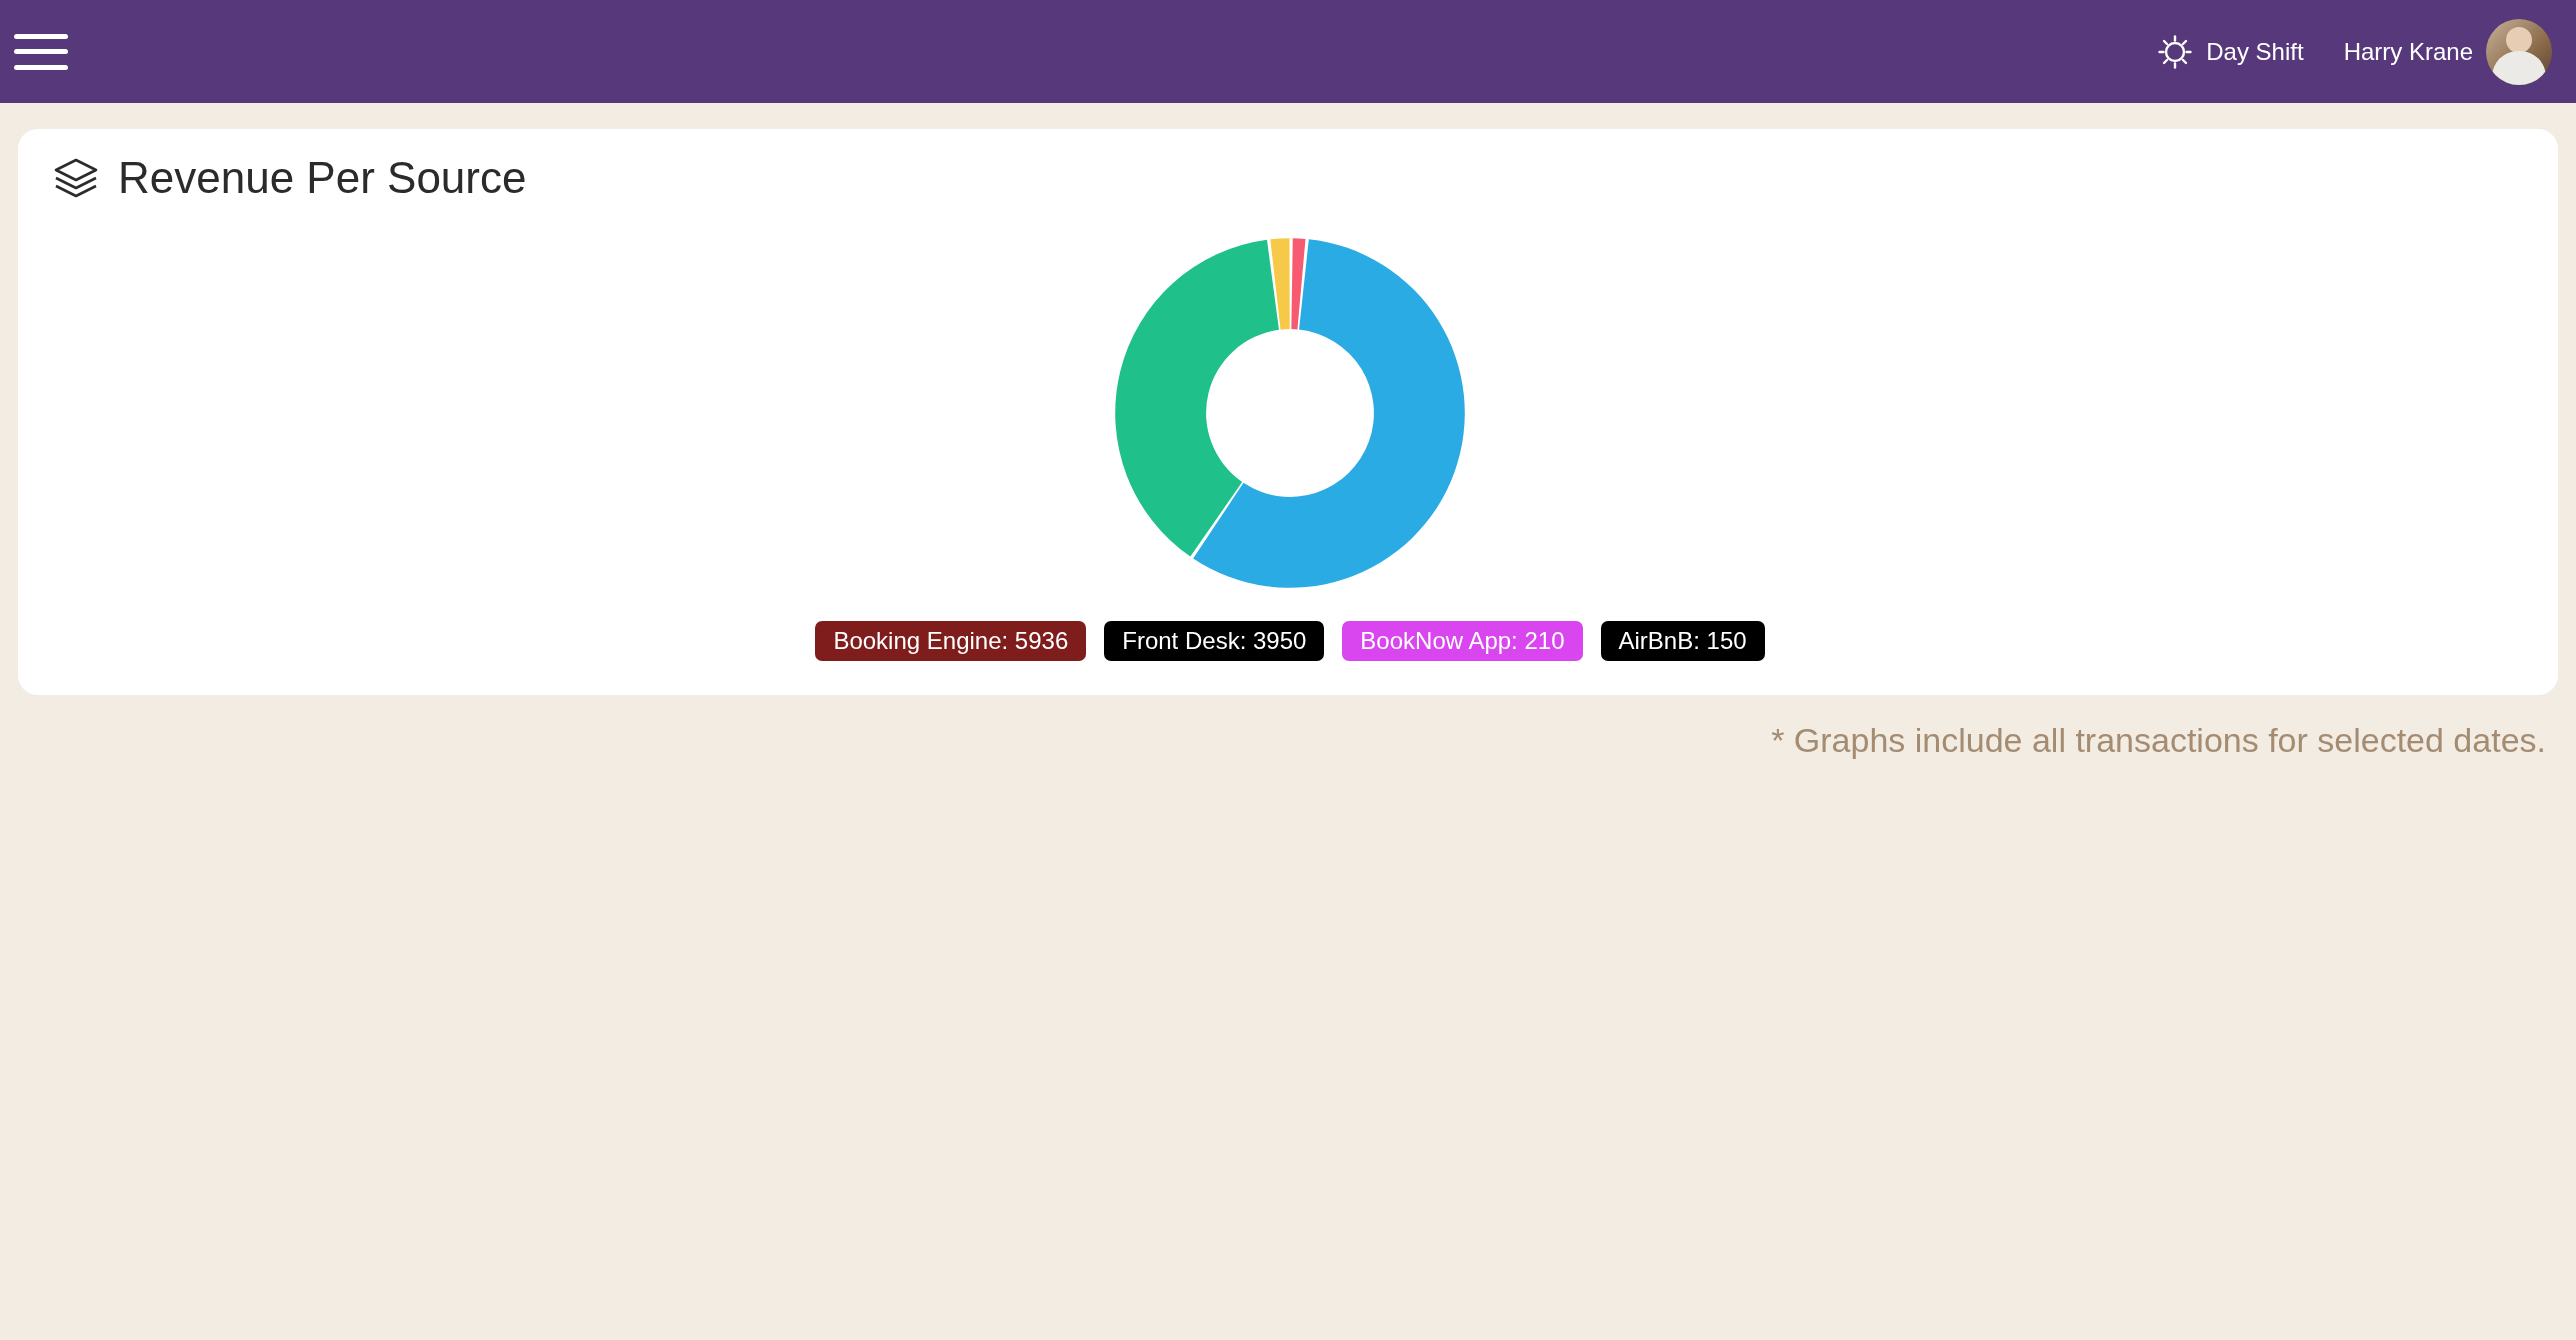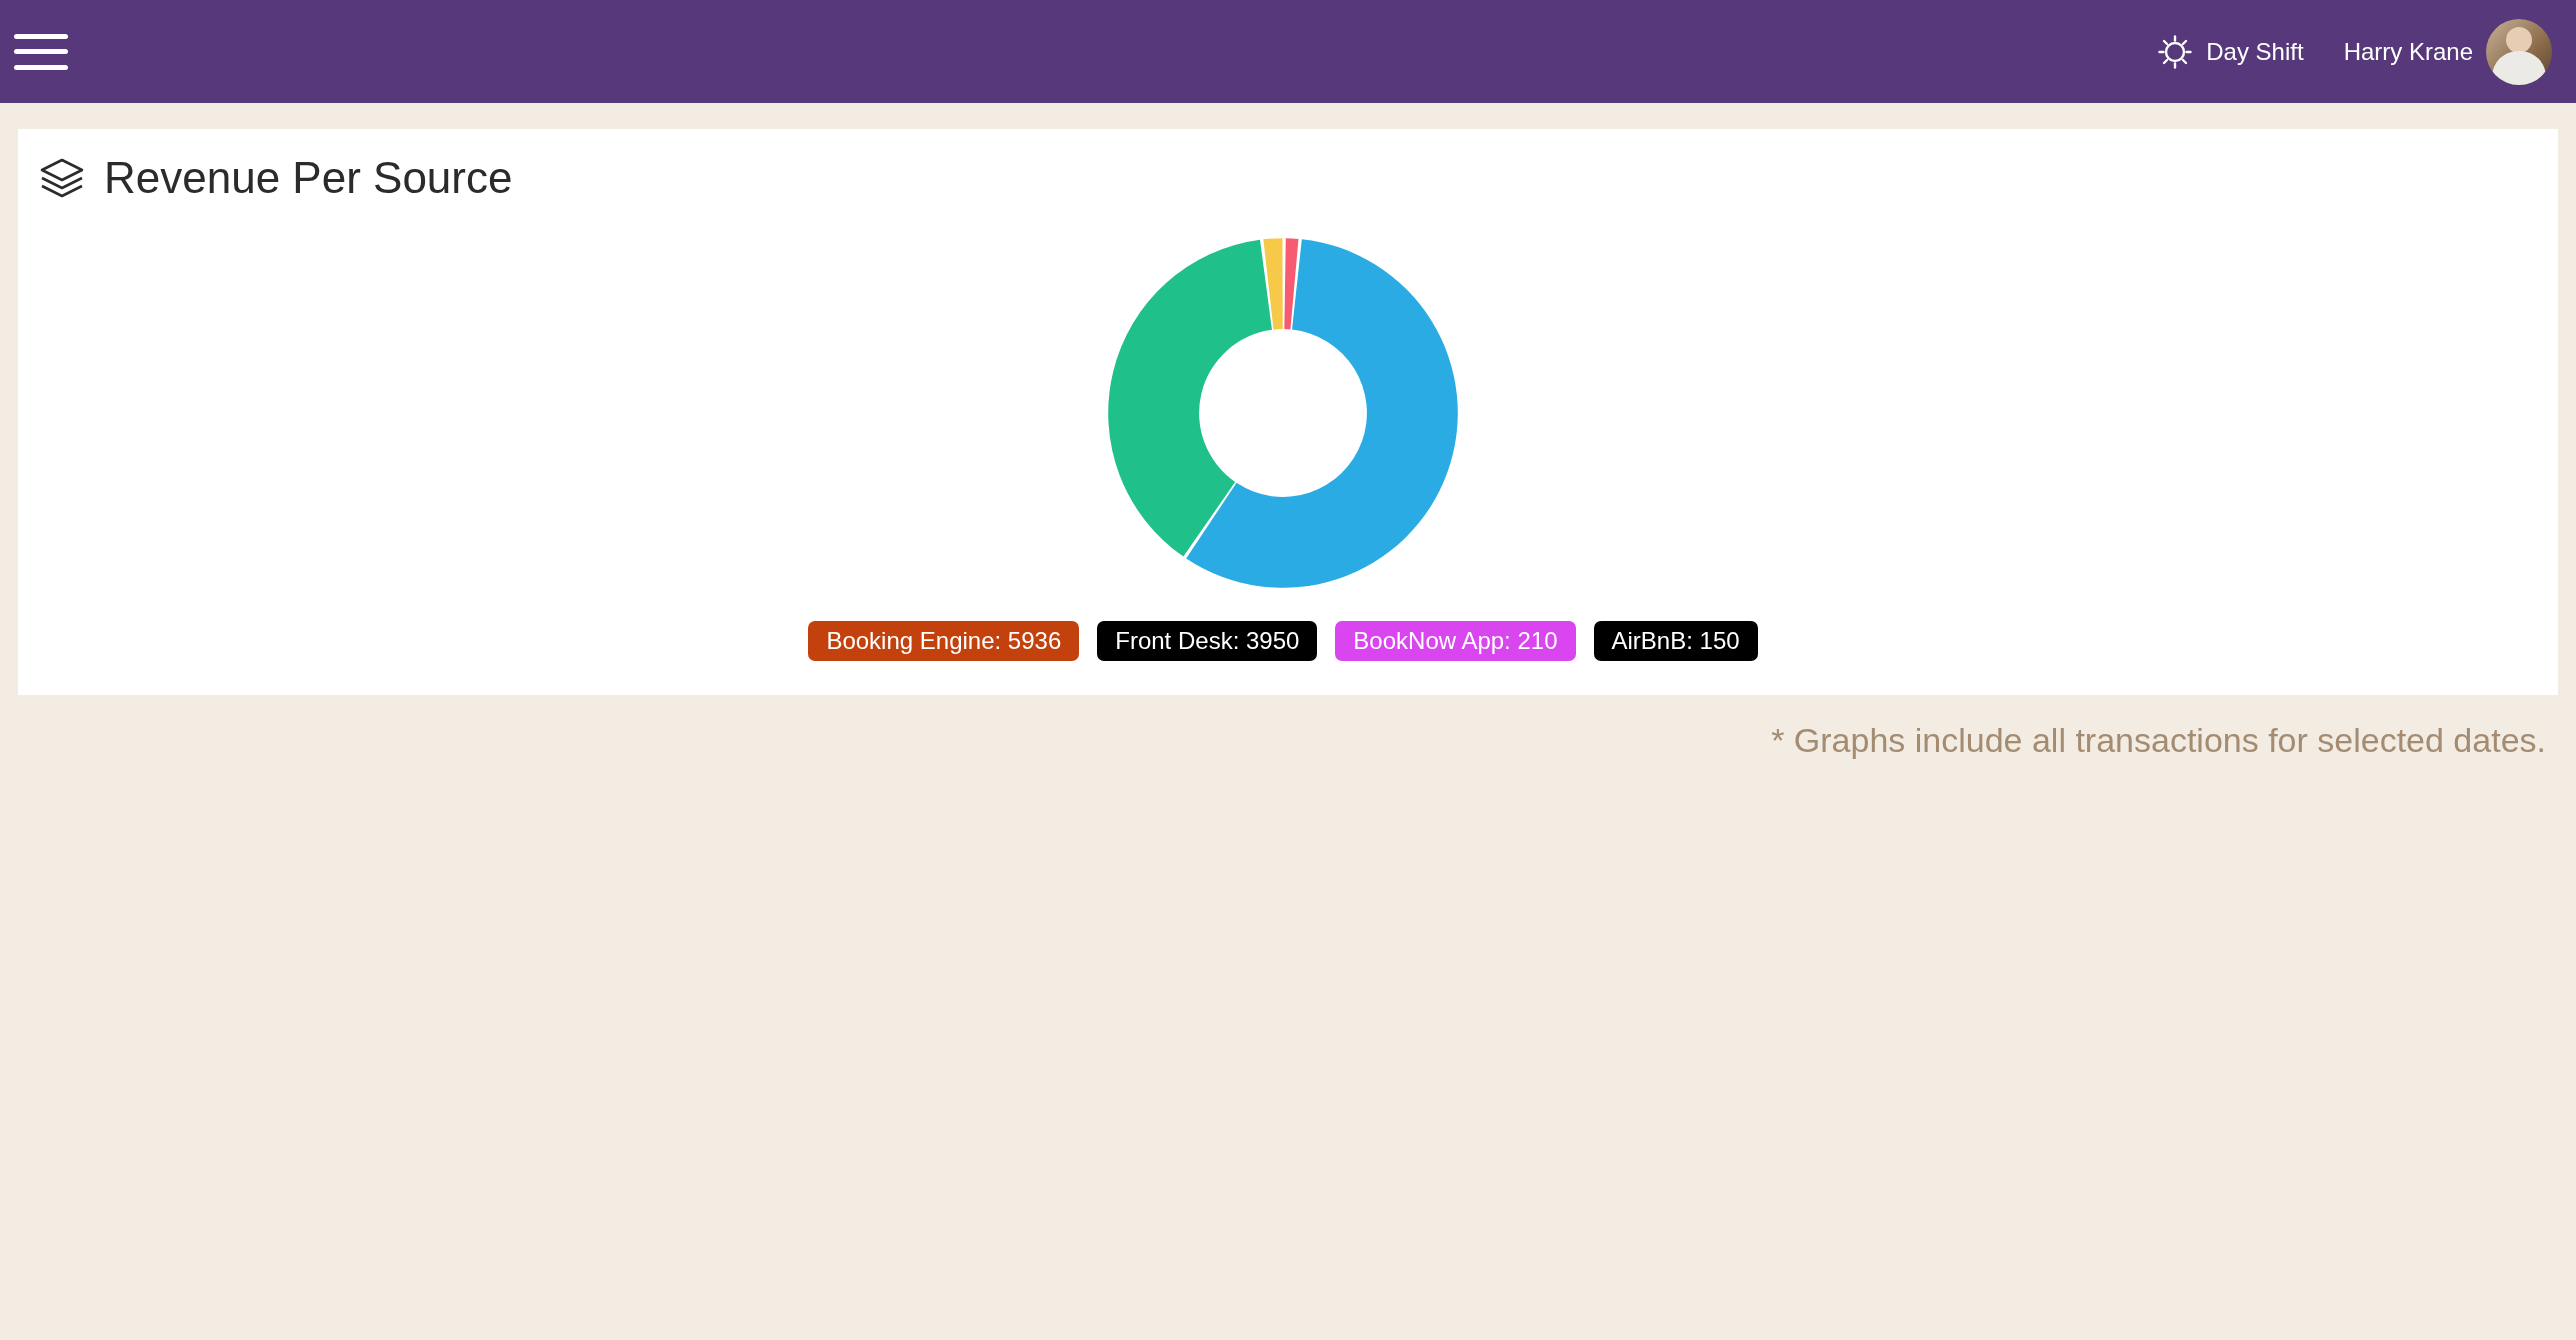"Revenue Per Source" .card { border-radius: 0 -> 20px; padding: 24px 30px 34px 20px -> 24px 30px 34px 34px }
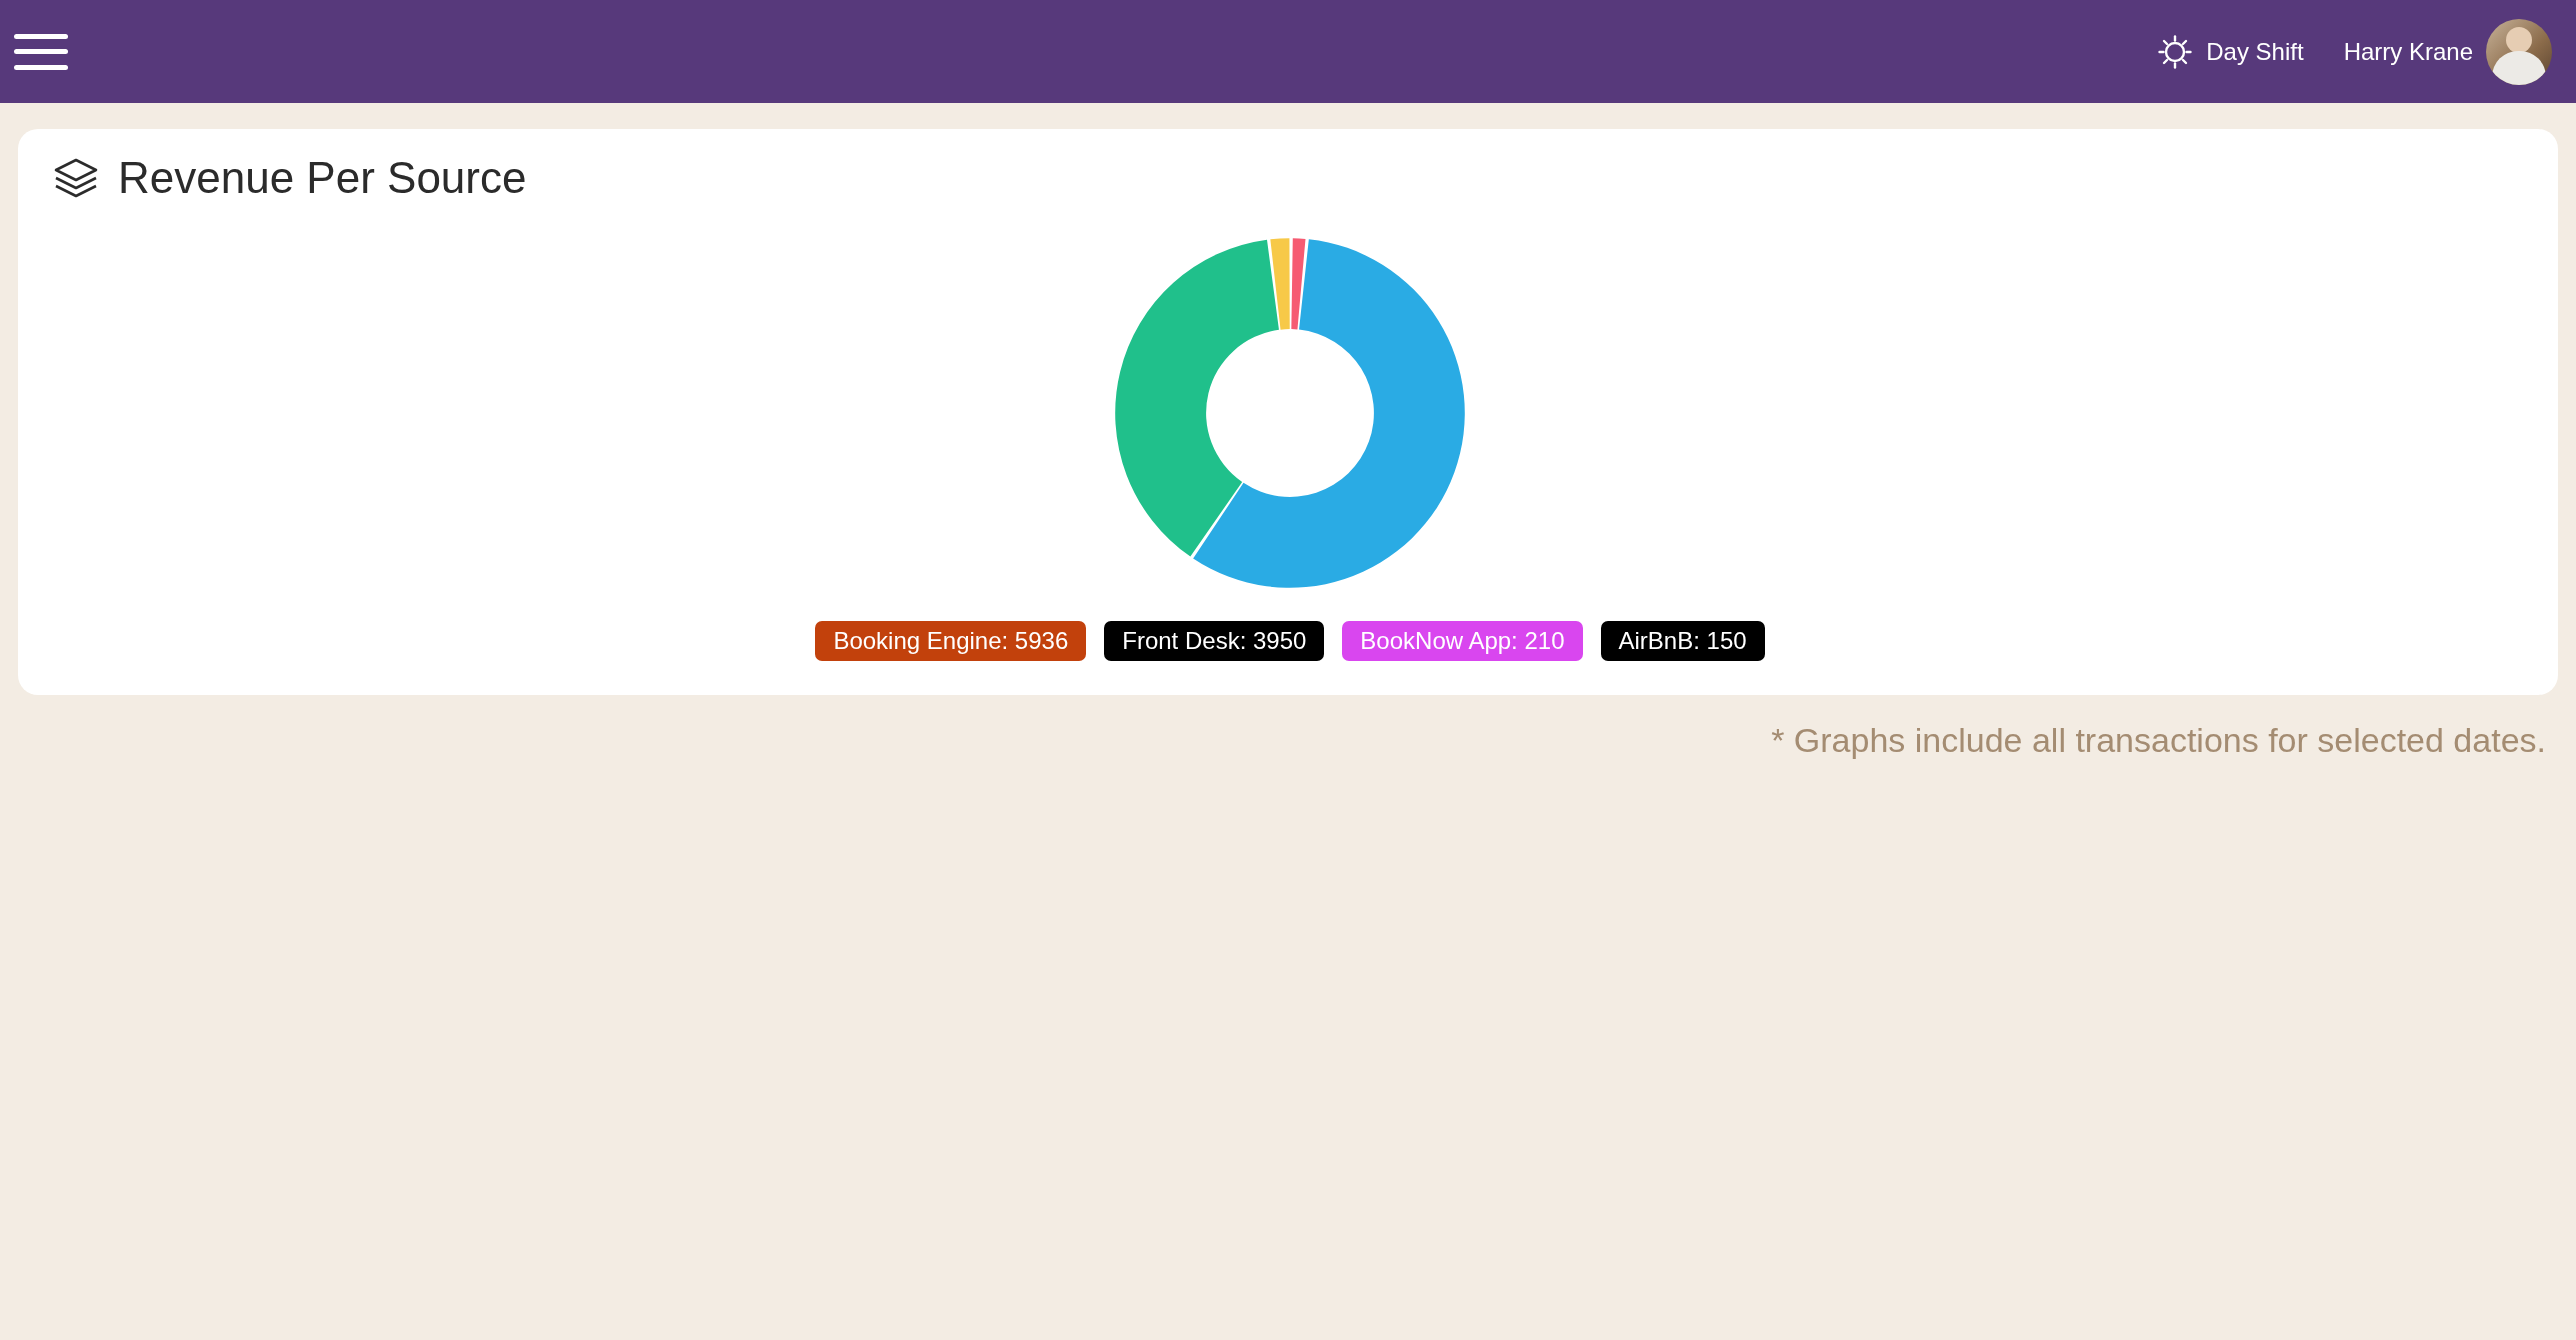"Booking Engine: 5936" div.legend-item { background: #c2410c -> #7f1d1d }
